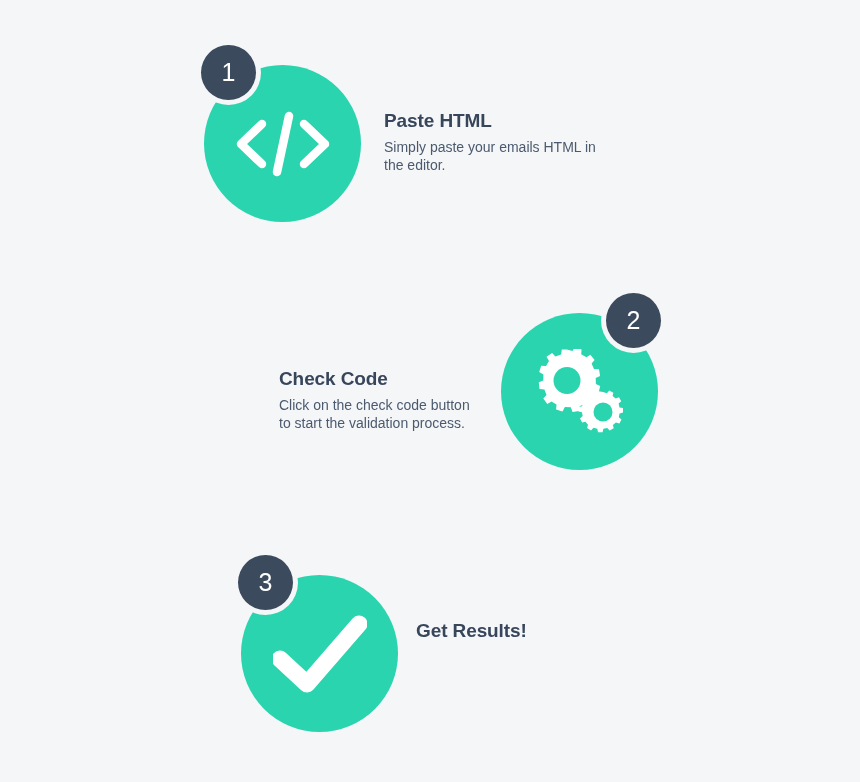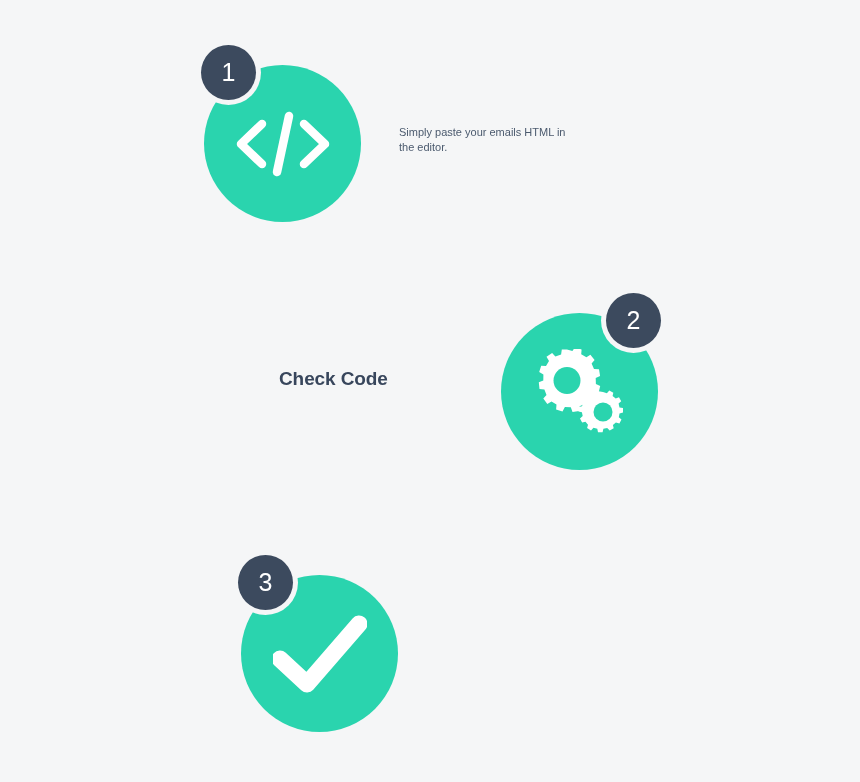"Paste HTML" h3.step-title { html: none -> <h3>Paste HTML</h3> }
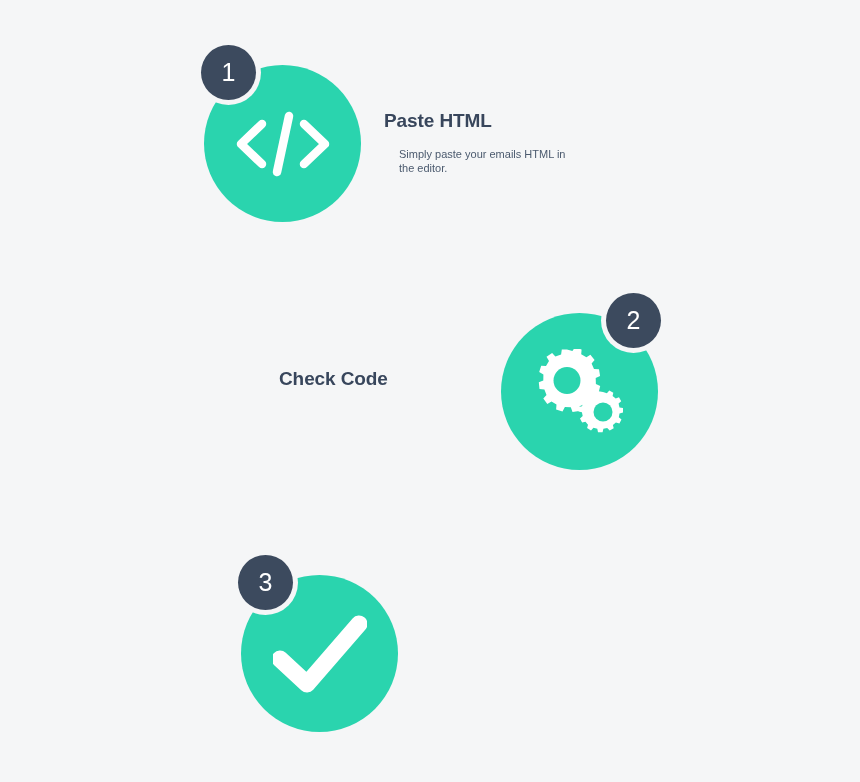"Simply paste your emails HTML" .step-desc { font-size: 11px -> 14px; margin: 15px -> 0 }
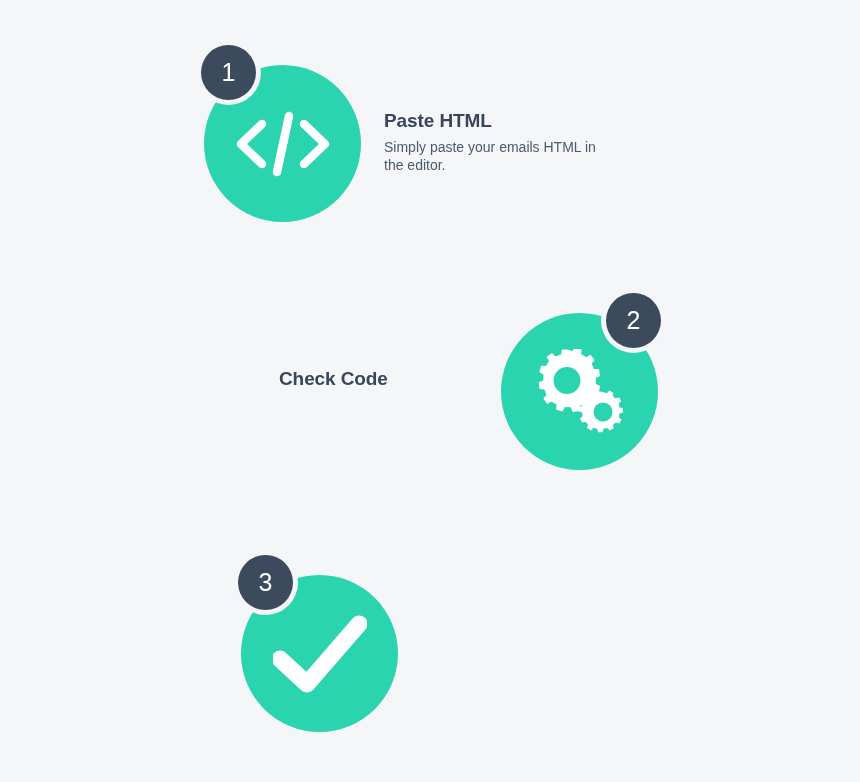"Click on the check code" p.step-desc { html: none -> <p>Click on the check code button to start the validation process.</p> }
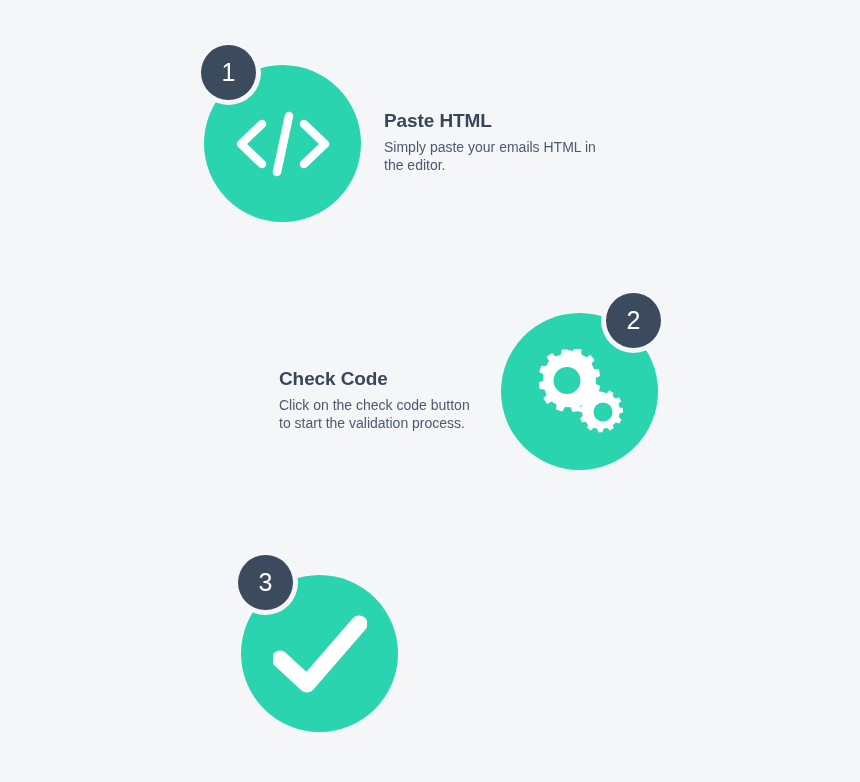"Get Results!" h3.step-title { html: none -> <h3>Get Results!</h3> }
